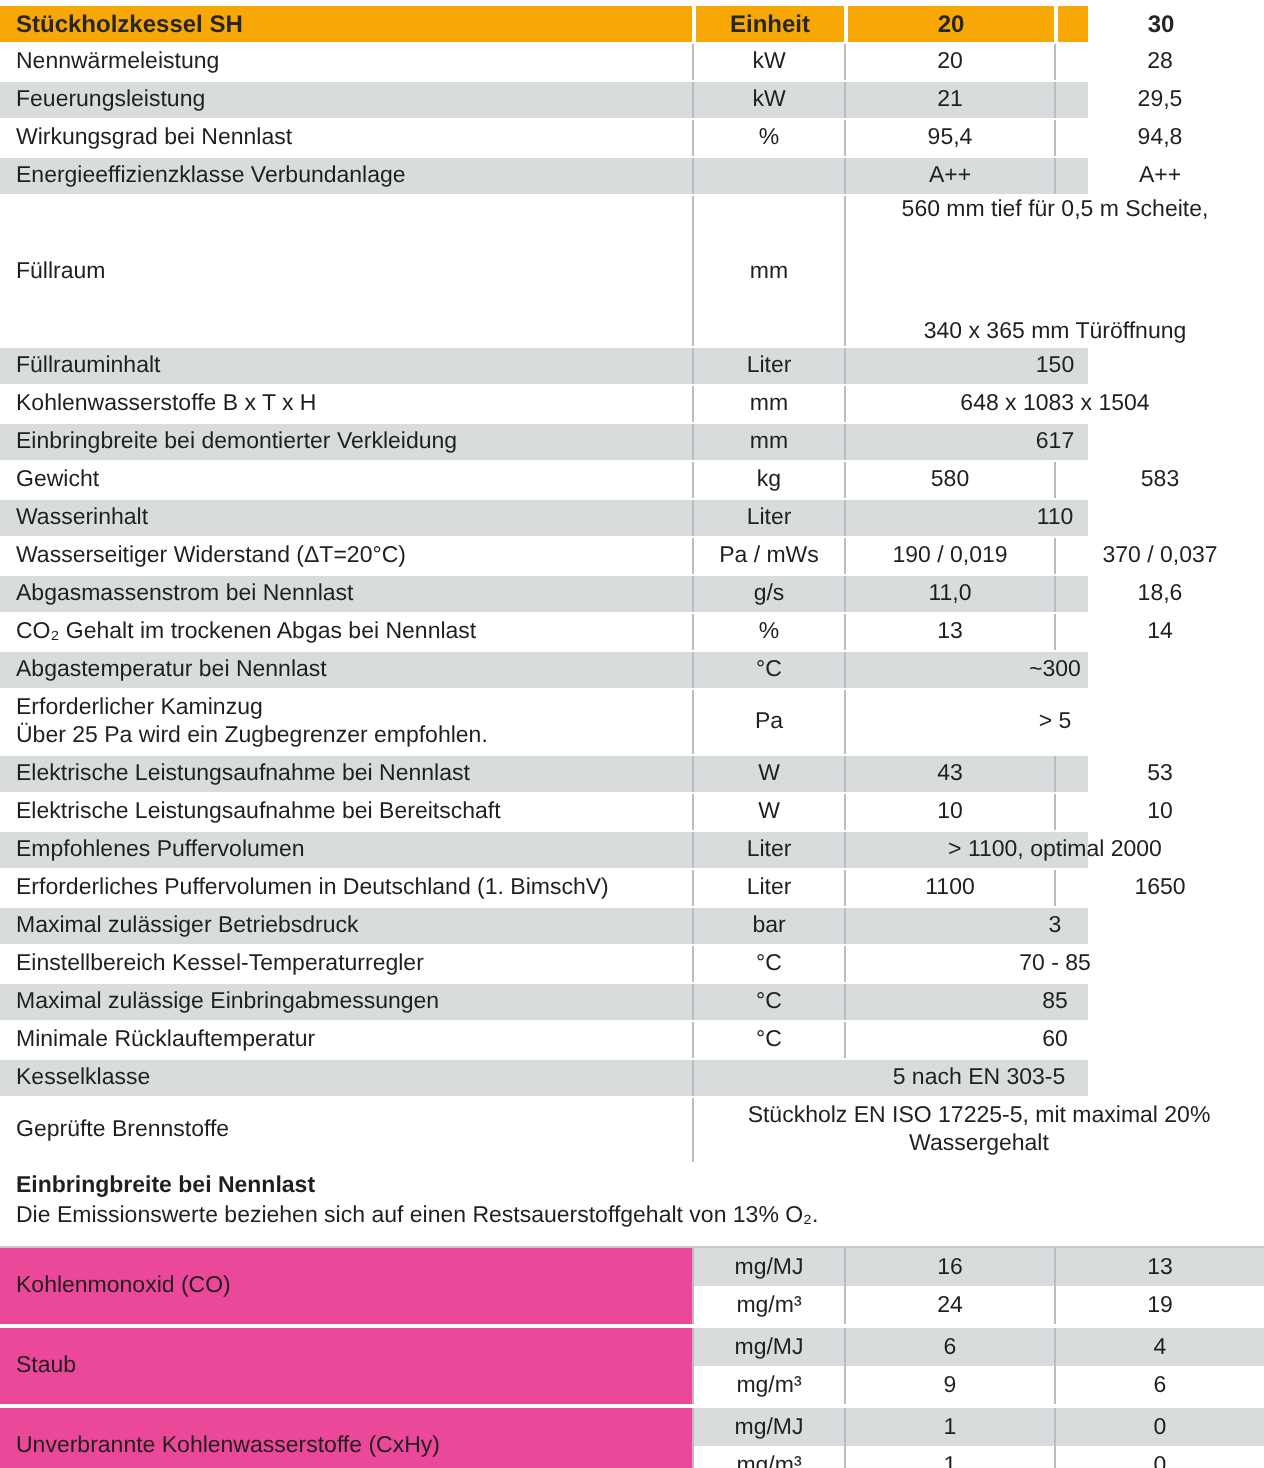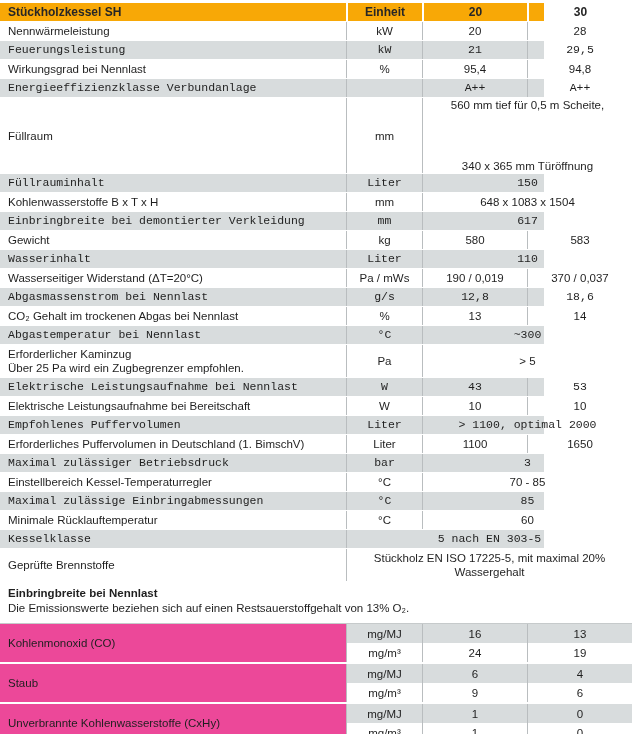"Feuerungsleistung" .row.gray { font-family: Liberation Mono, monospace -> none }
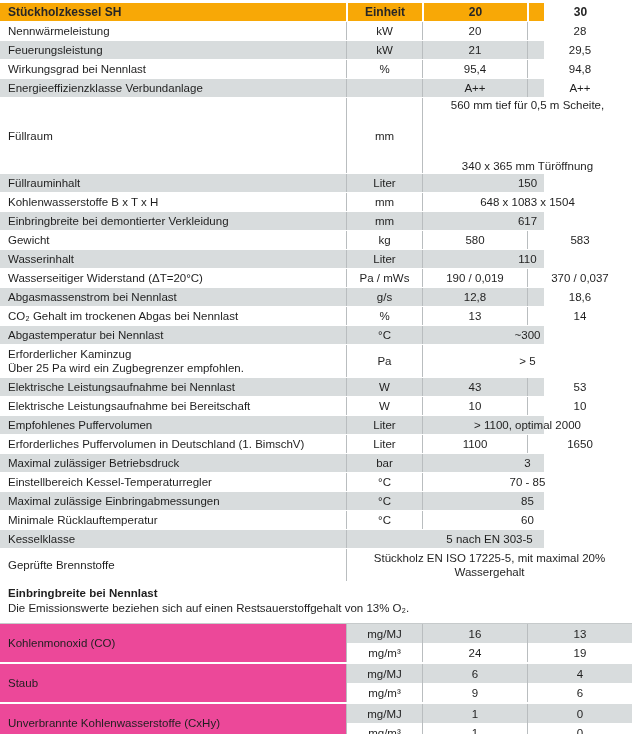"12,8" div.cc { text: 12,8 -> 11,0 }
